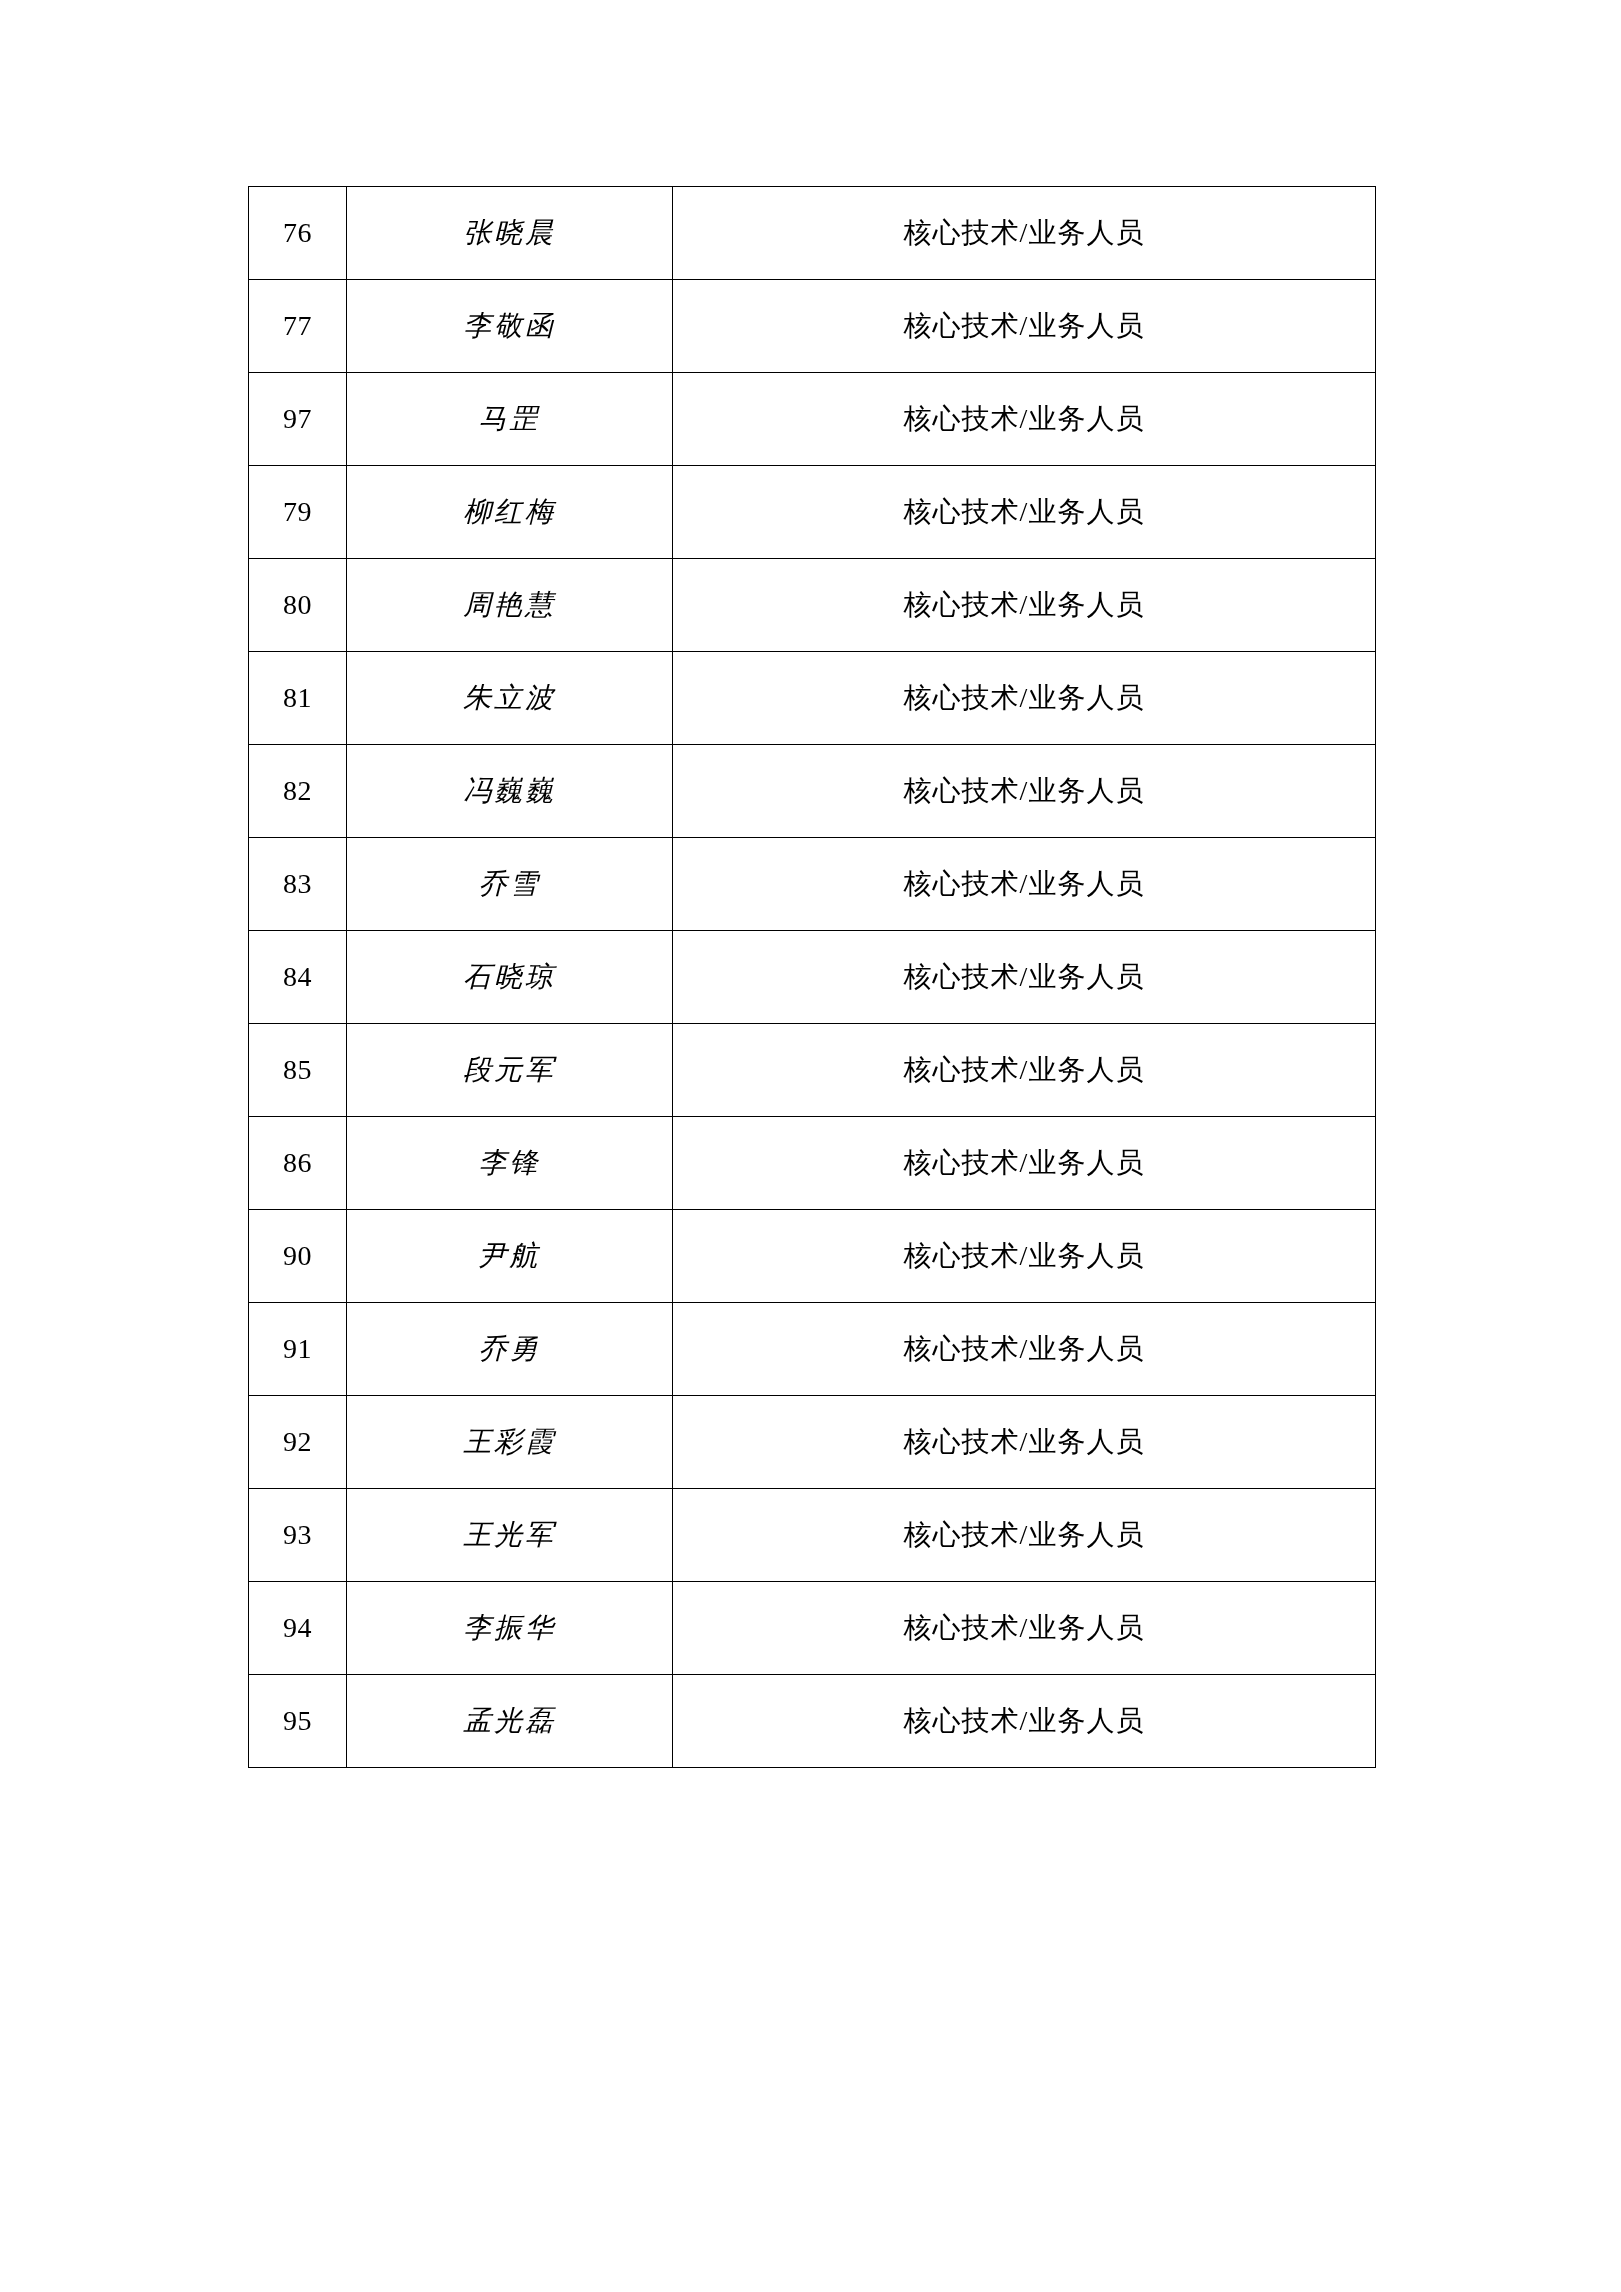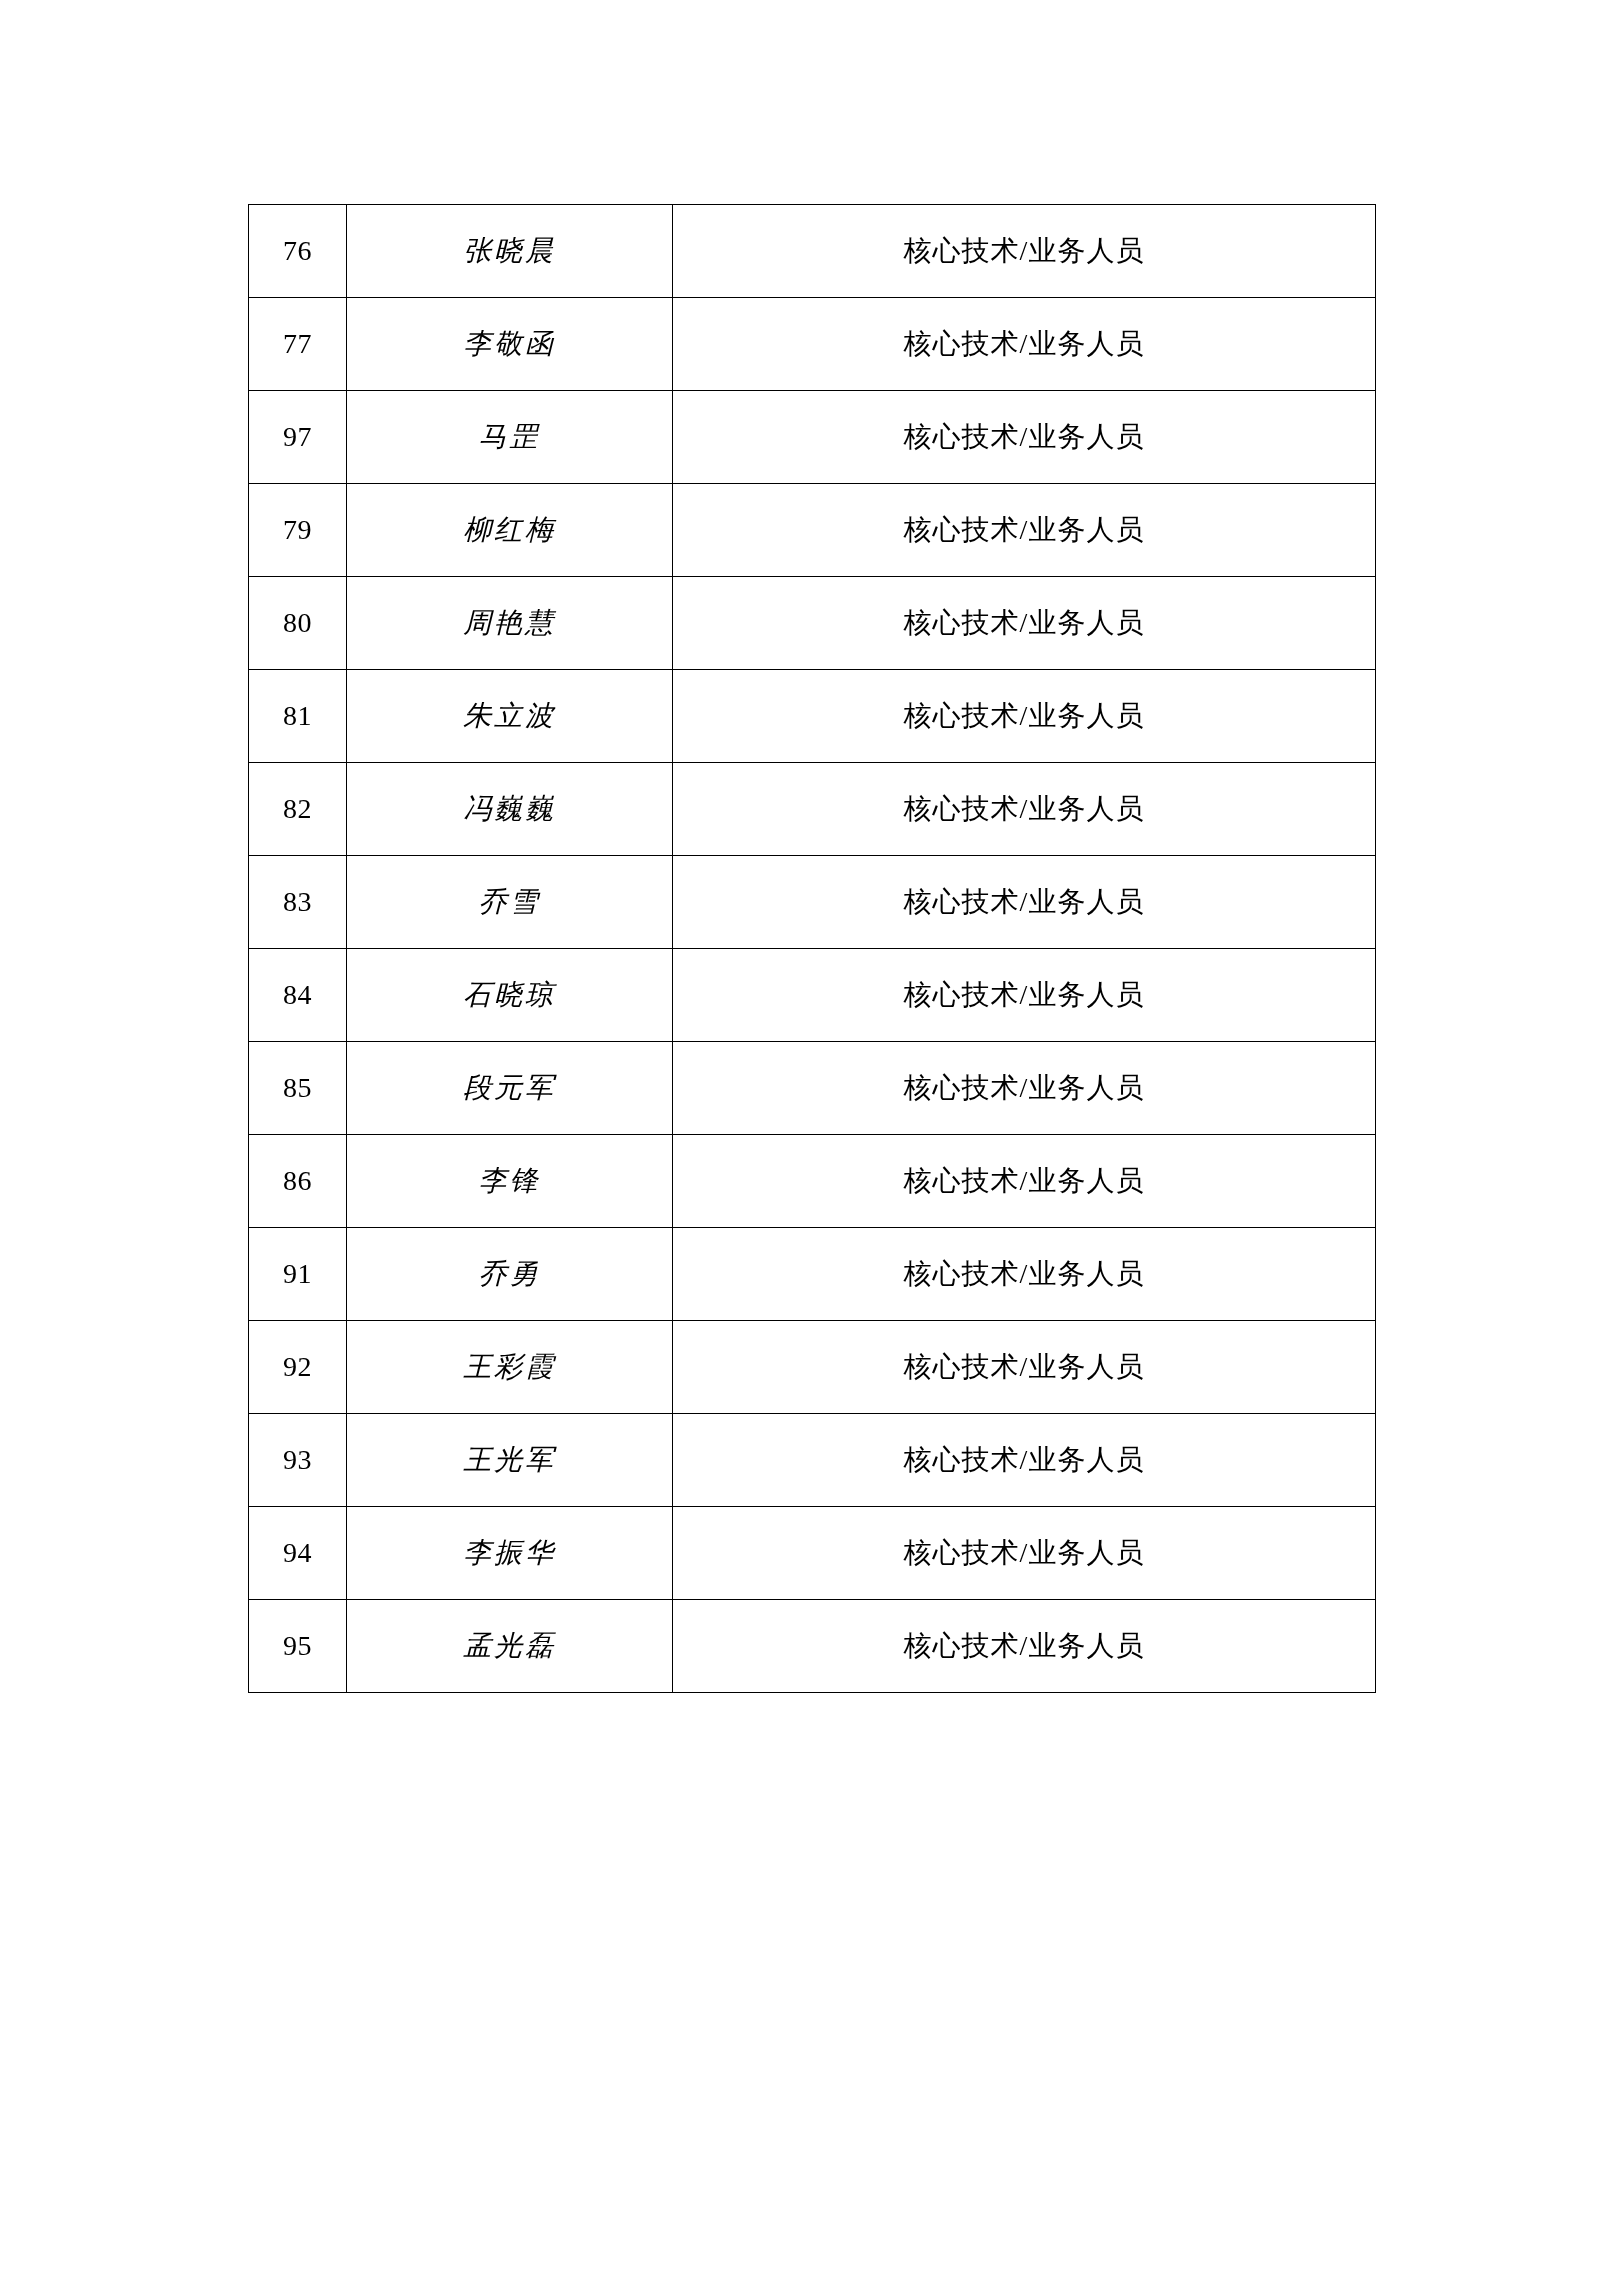"76" .page { top: 18px -> 0 }
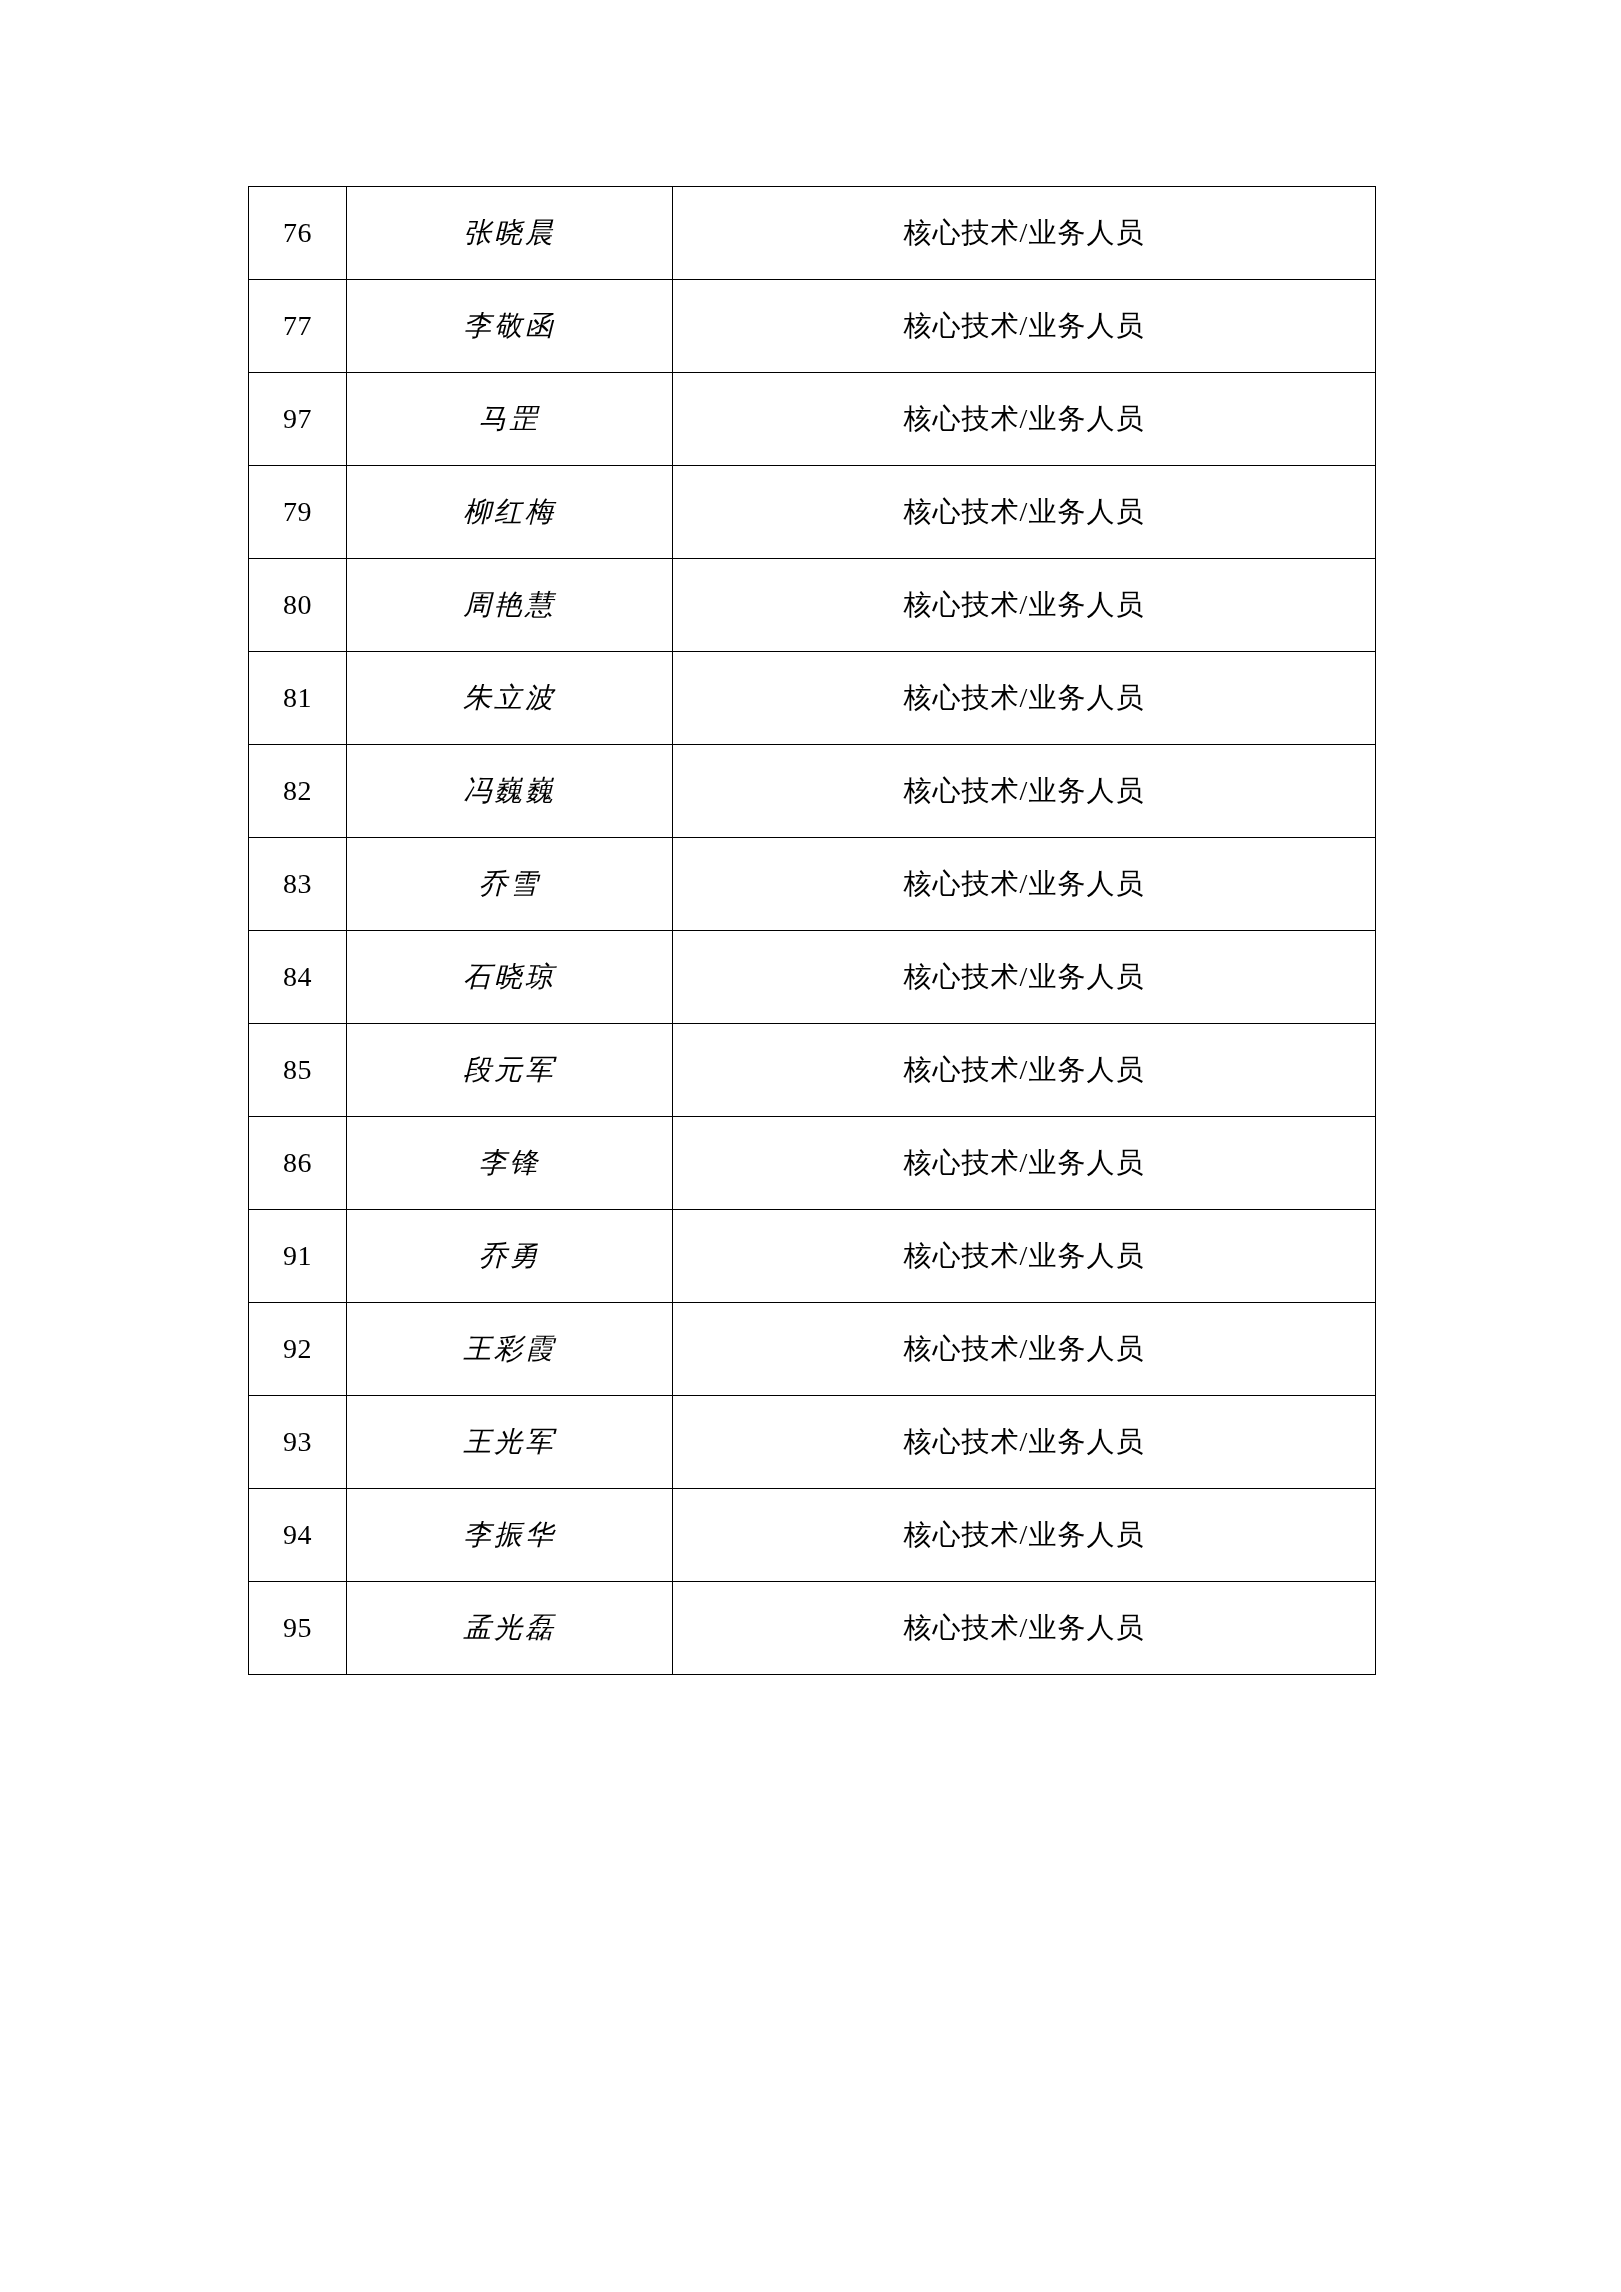"90" tr { html: none -> <tr> <td>90</td> <td>尹航</td> <td>核心技术/业务人员</td> </tr> }
